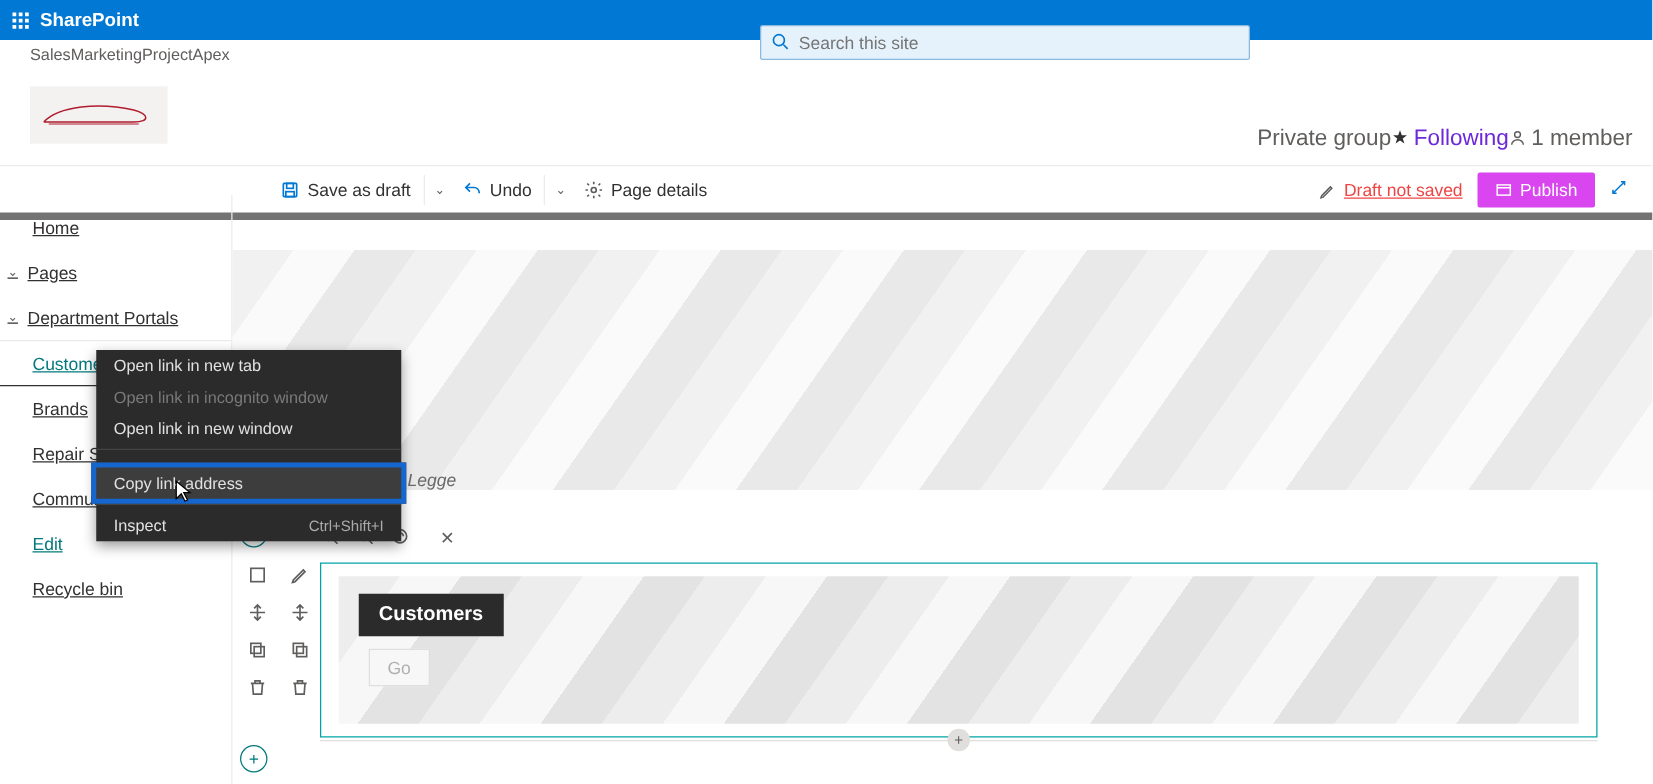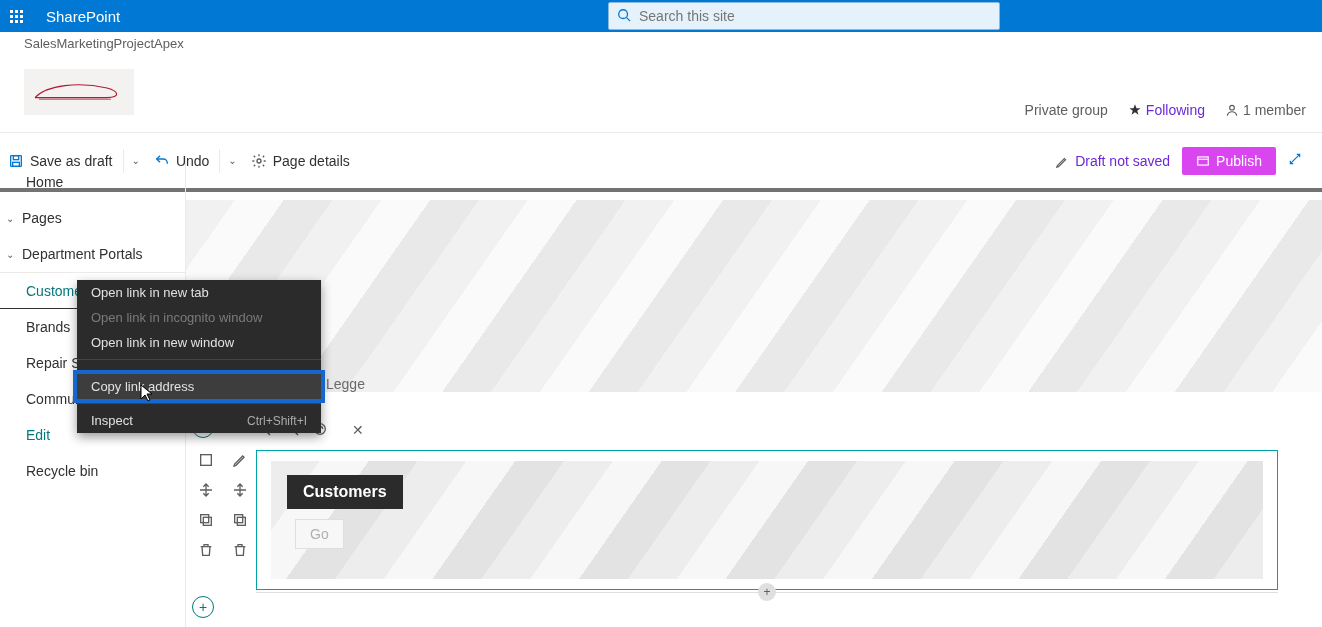"SharePoint" .app-name { font-weight: 400 -> 700; margin-left: 14px -> none }
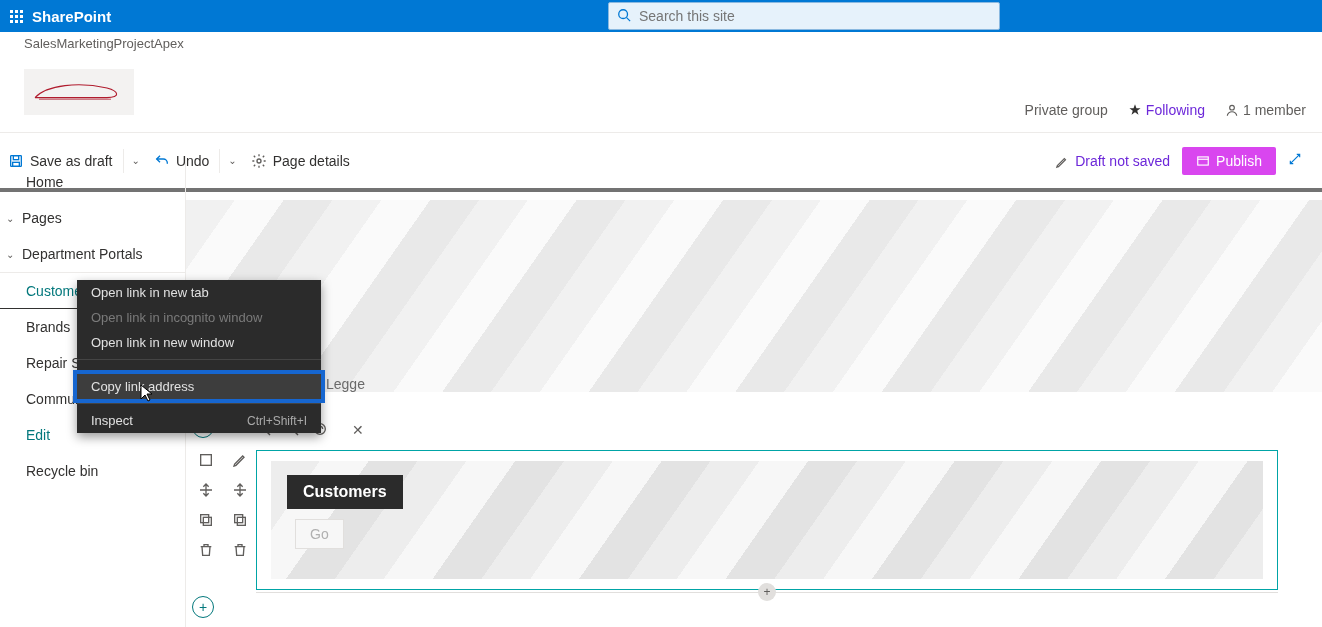"Search this site" .search-box { top: 2px -> 20px }
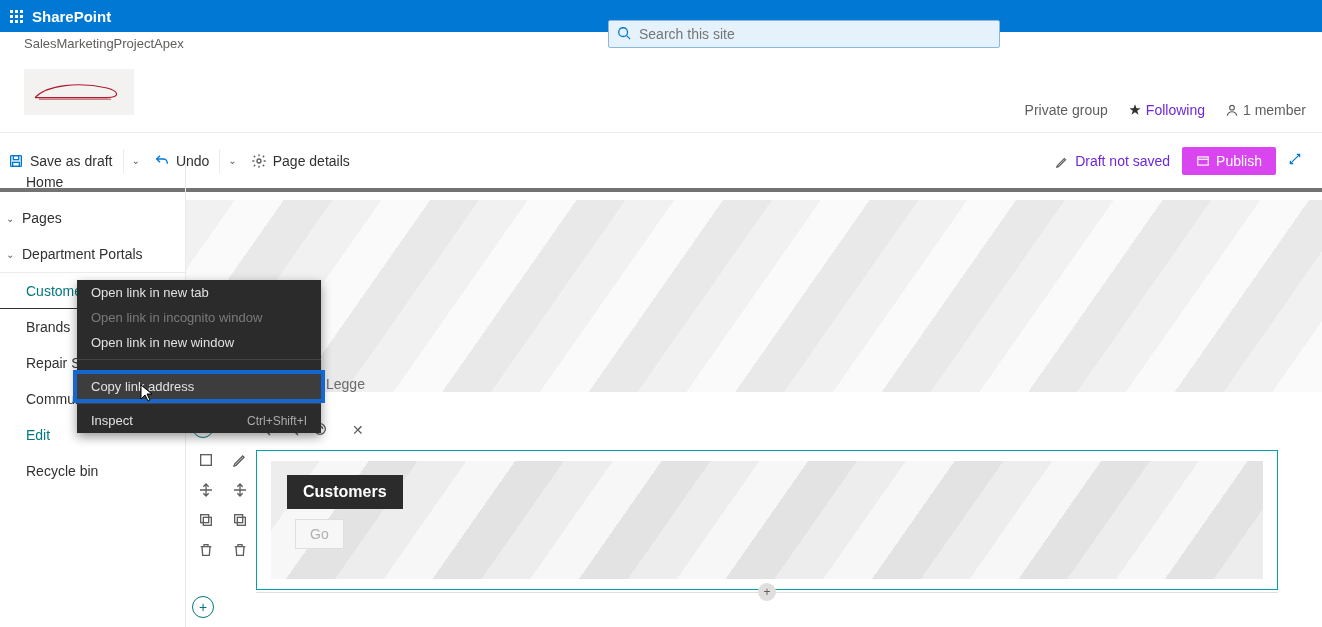"Private group" .group-info { font-size: 14px -> 18px; gap: 20px -> none }
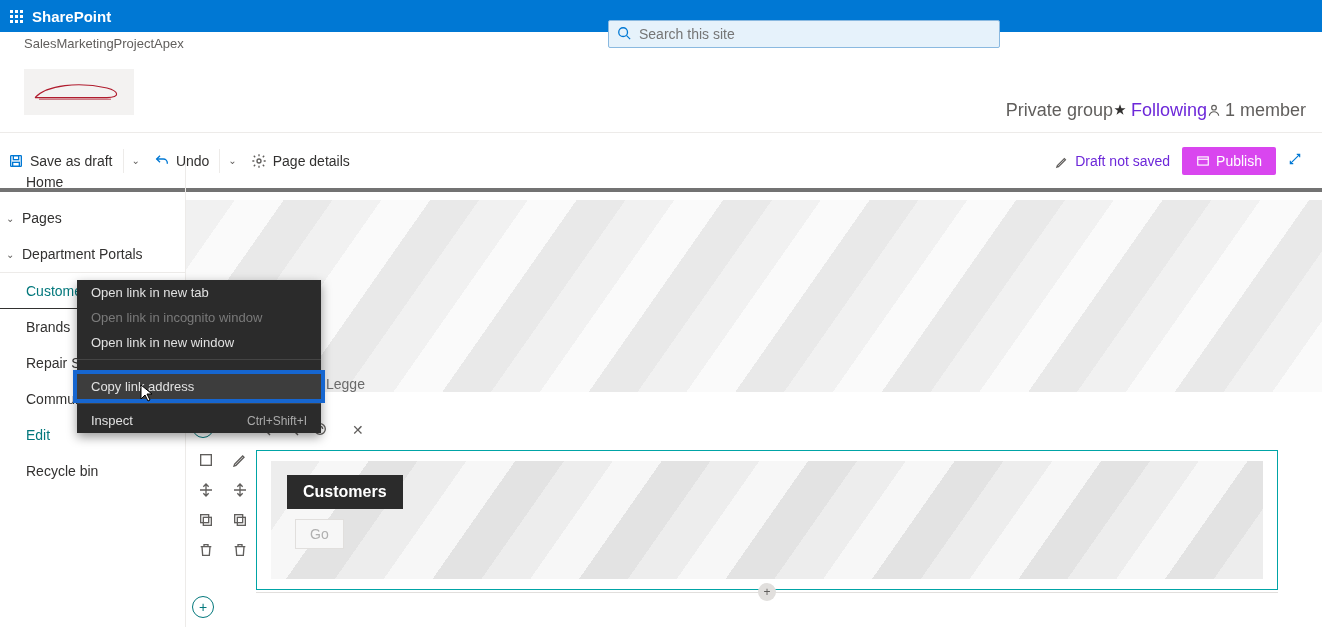"Save as draft" .command-bar { border-bottom: 4px solid #737373 -> 6px solid #737373; height: 60px -> 44px; padding-left: none -> 216px }
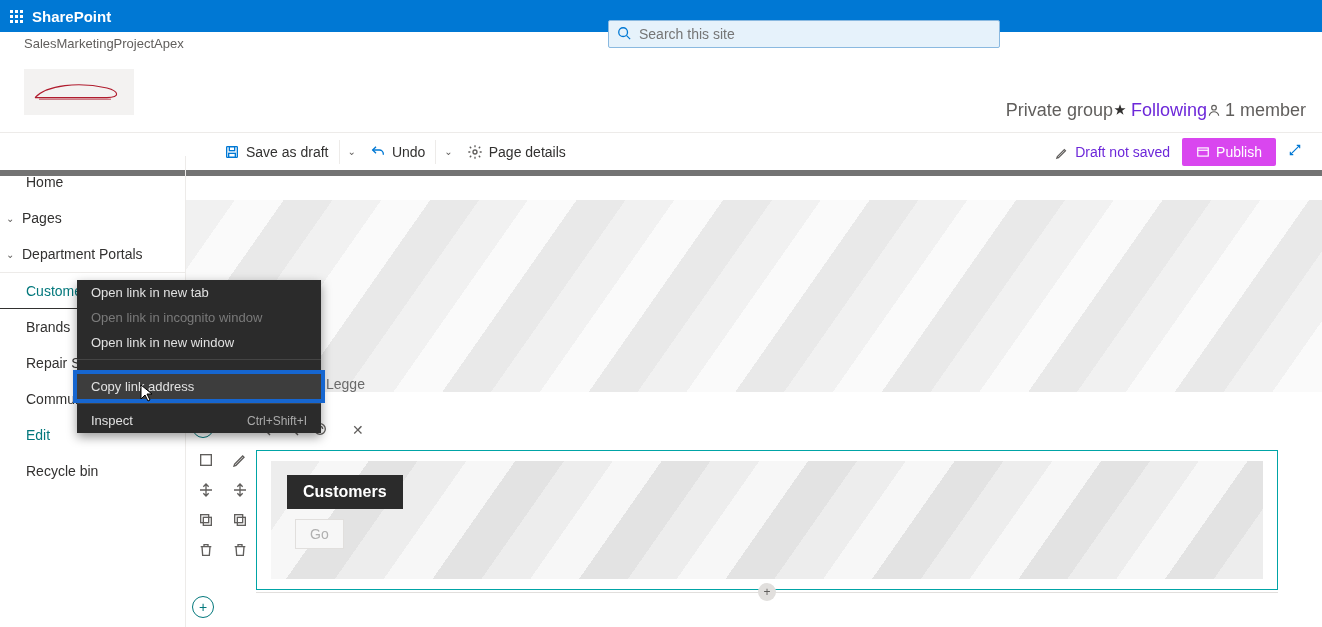"Draft not saved" .draft-status { color: #6d28d9 -> #ef4444; text-decoration: none -> underline }
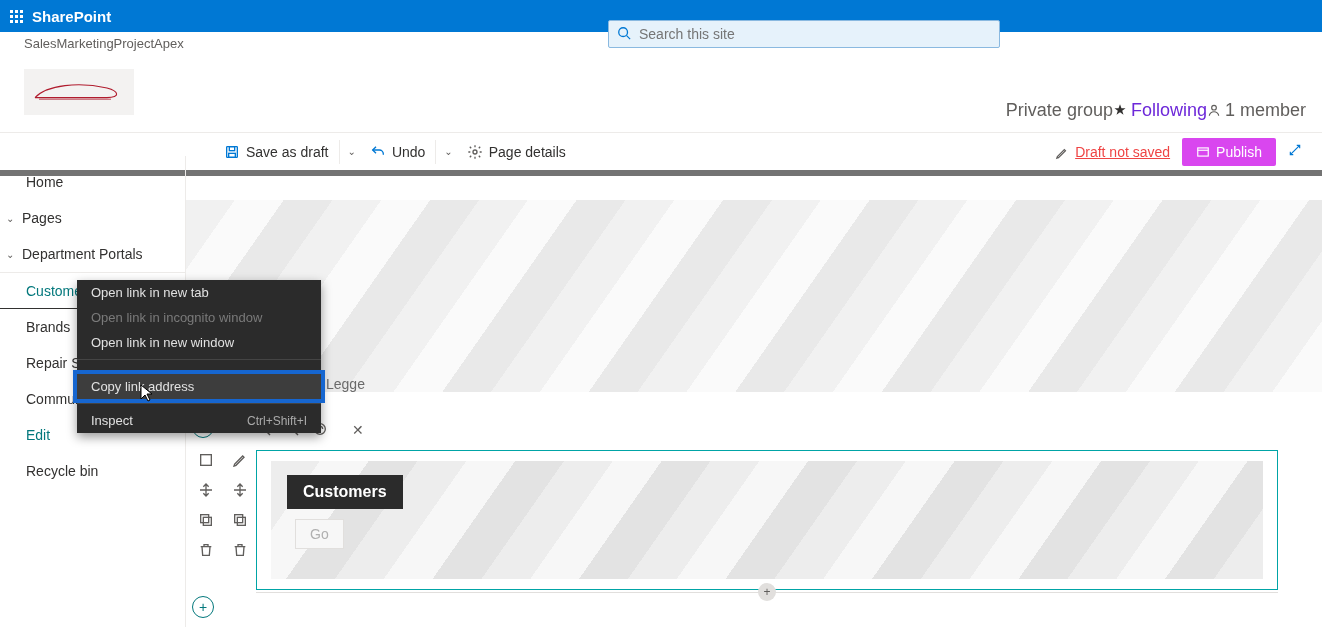"Home" .nav-item { text-decoration: none -> underline }
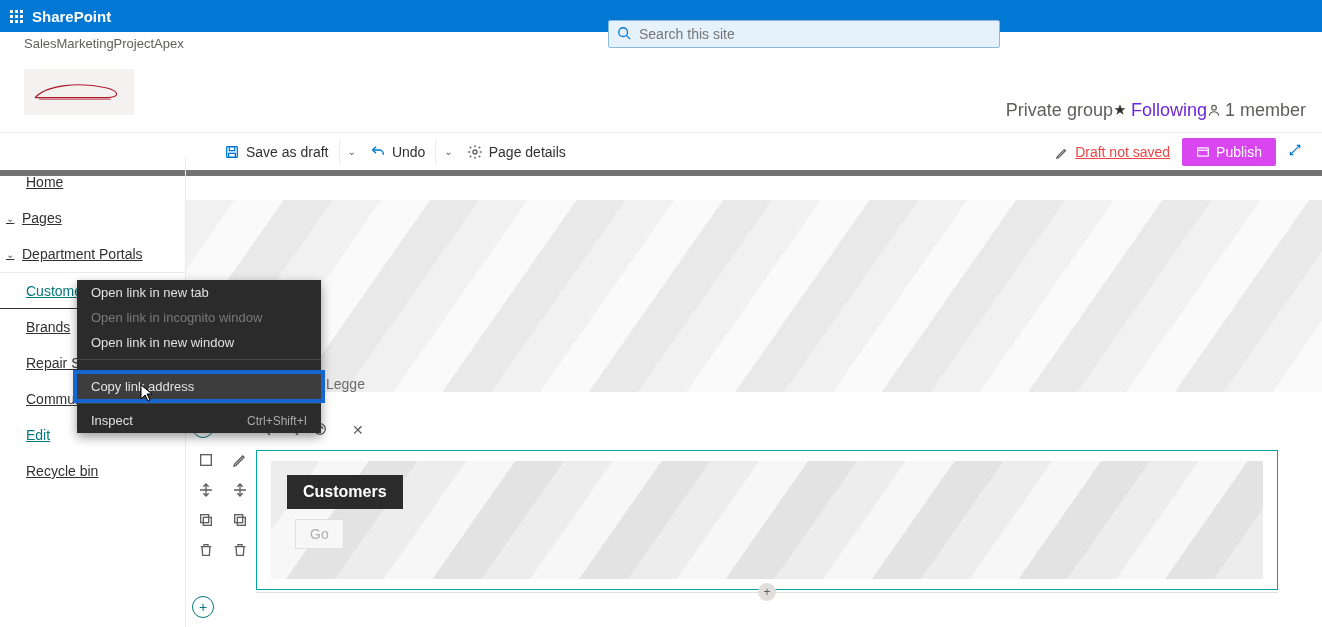"Legge" .hero-bg { font-style: none -> italic }
